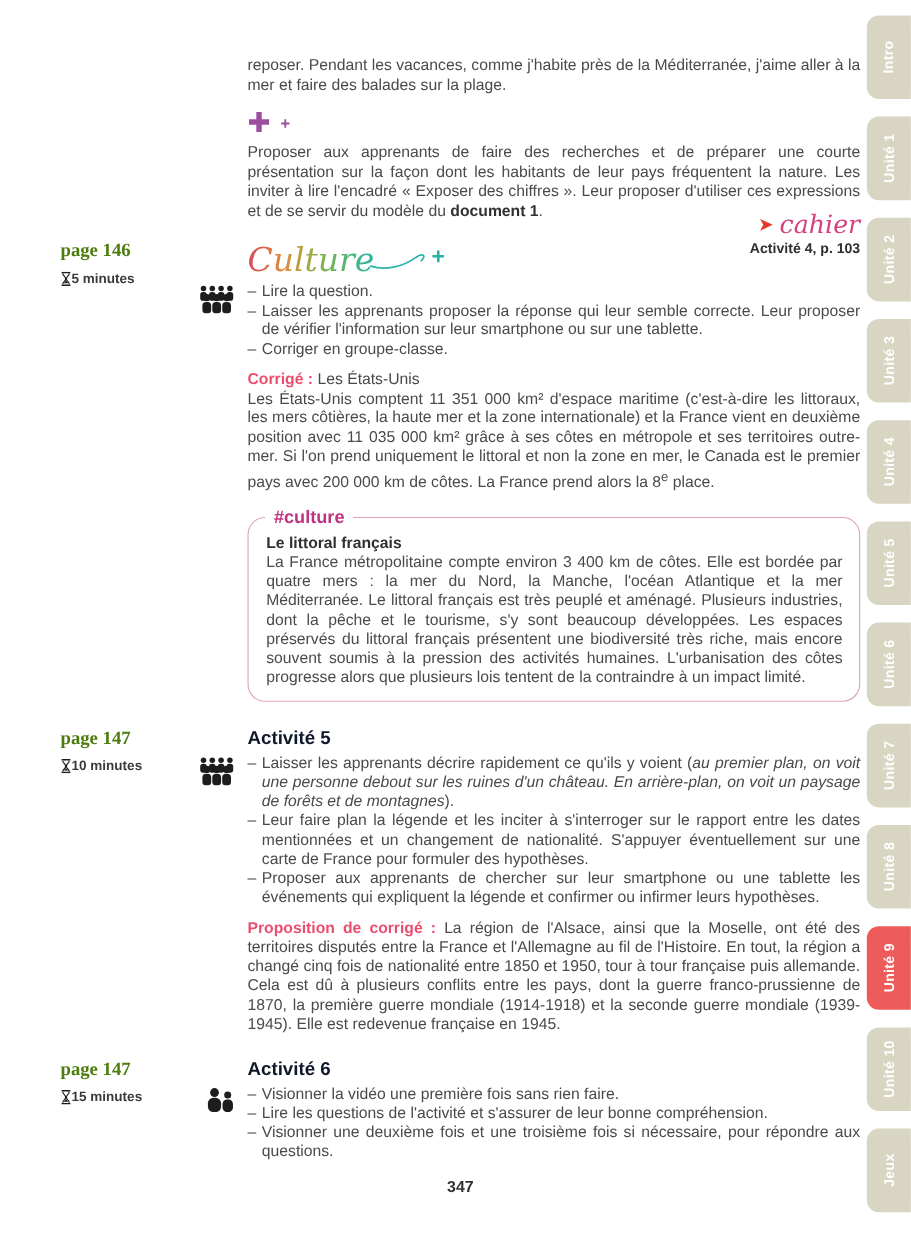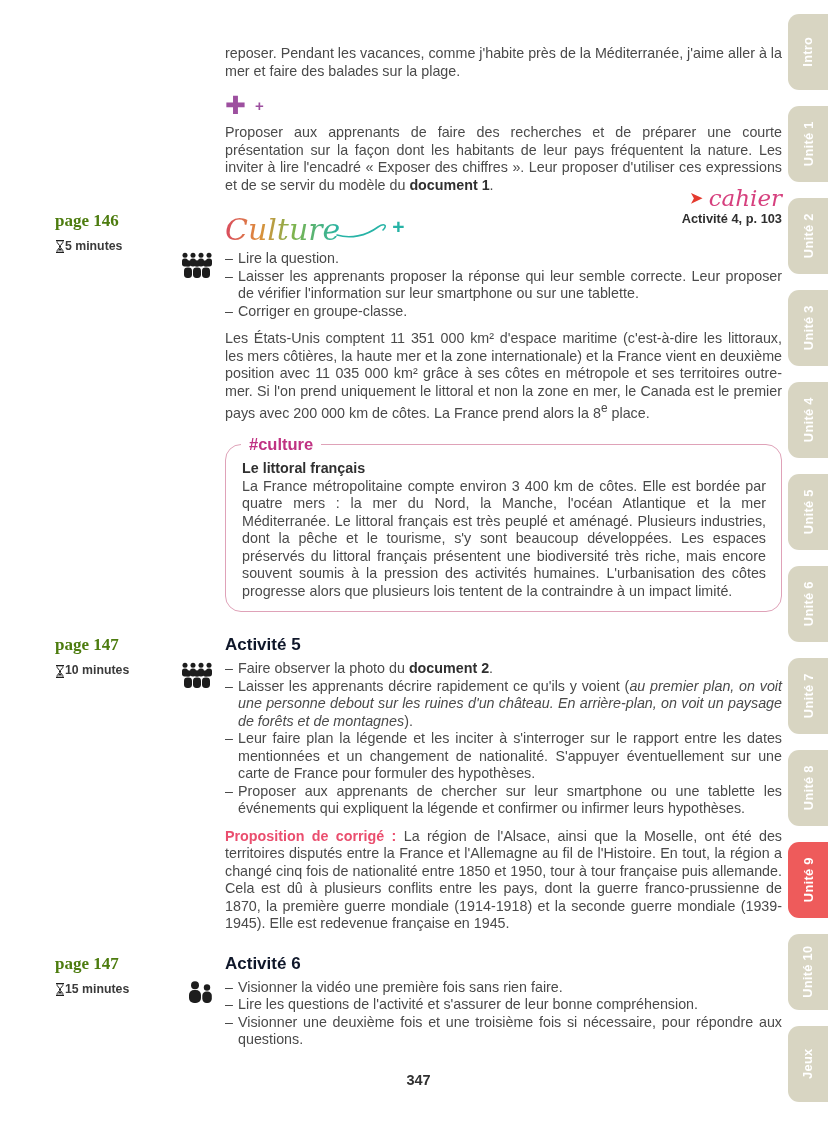"reposer. Pendant les vacances, comme" .content { top: 0 -> 7px }
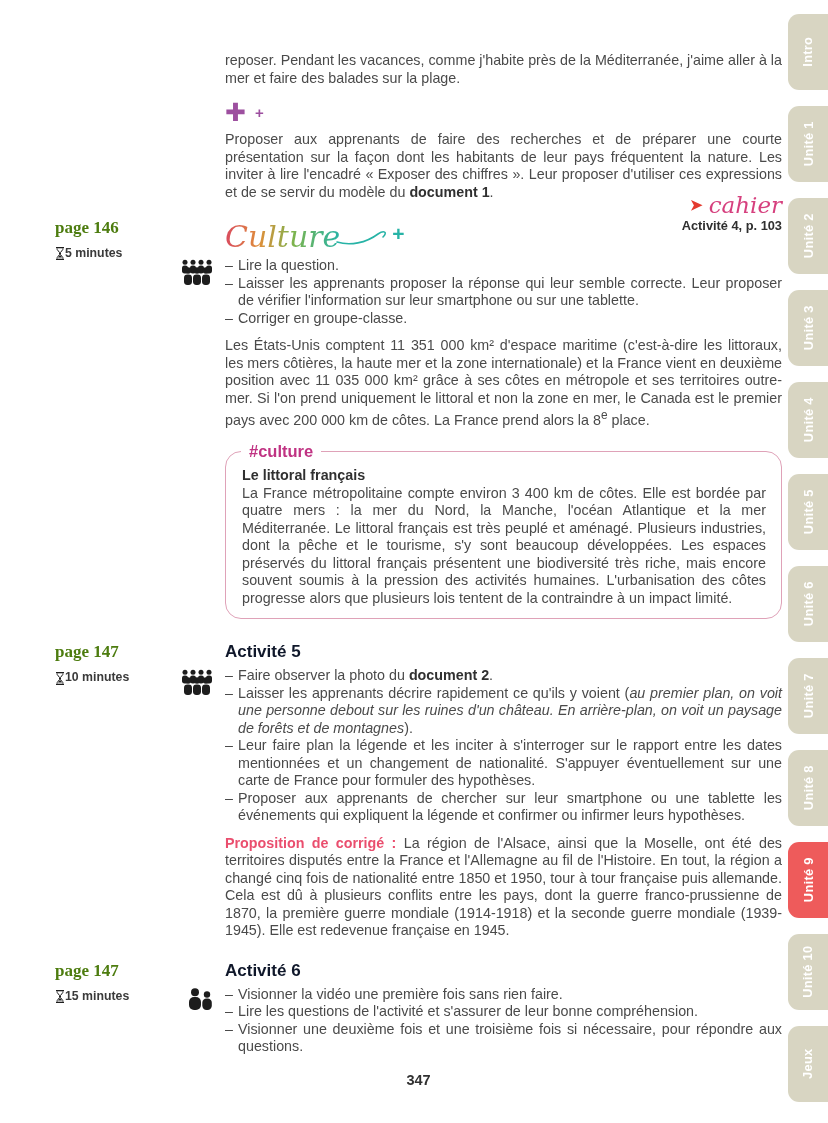"Corrigé : Les États-Unis" p { html: none -> <p><span>Corrigé :</span> <span>Les États-Unis</span></p> }
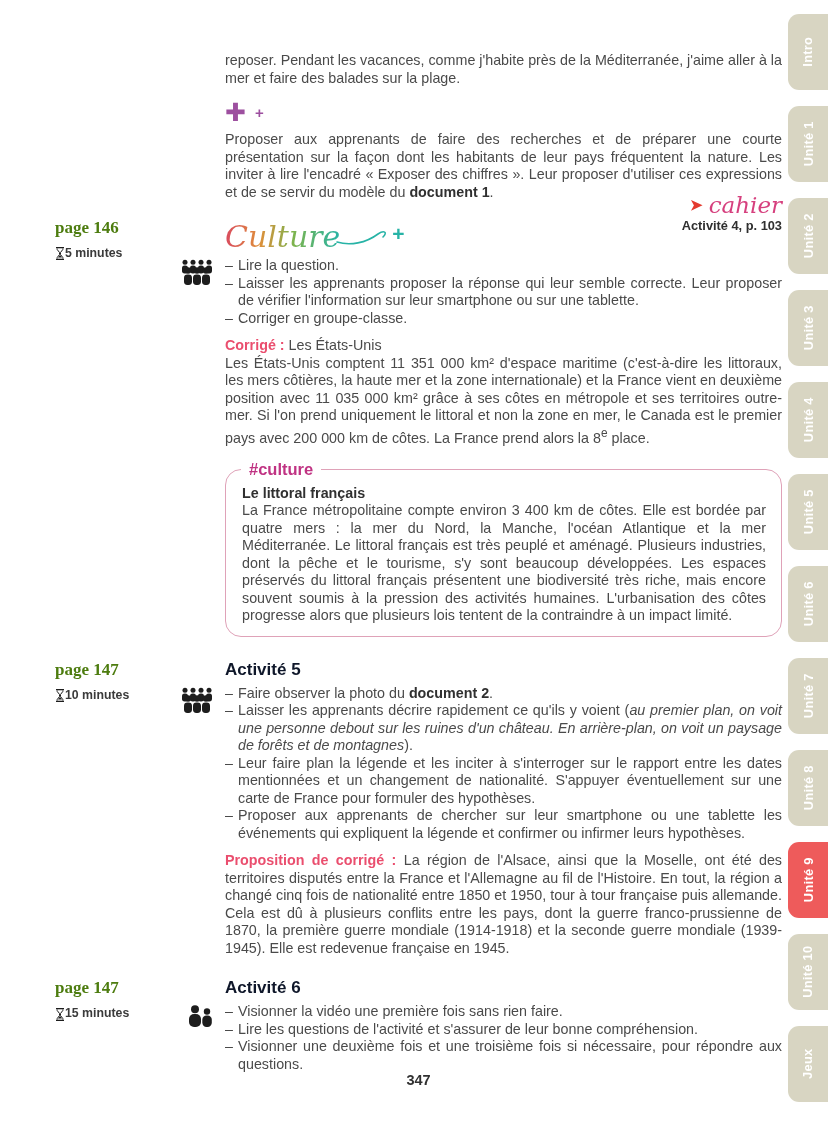"Faire observer la photo du" div.bullet { html: <div><span>Faire observer la photo du </span><b>document 2</b><span>.</span></div> -> none }
